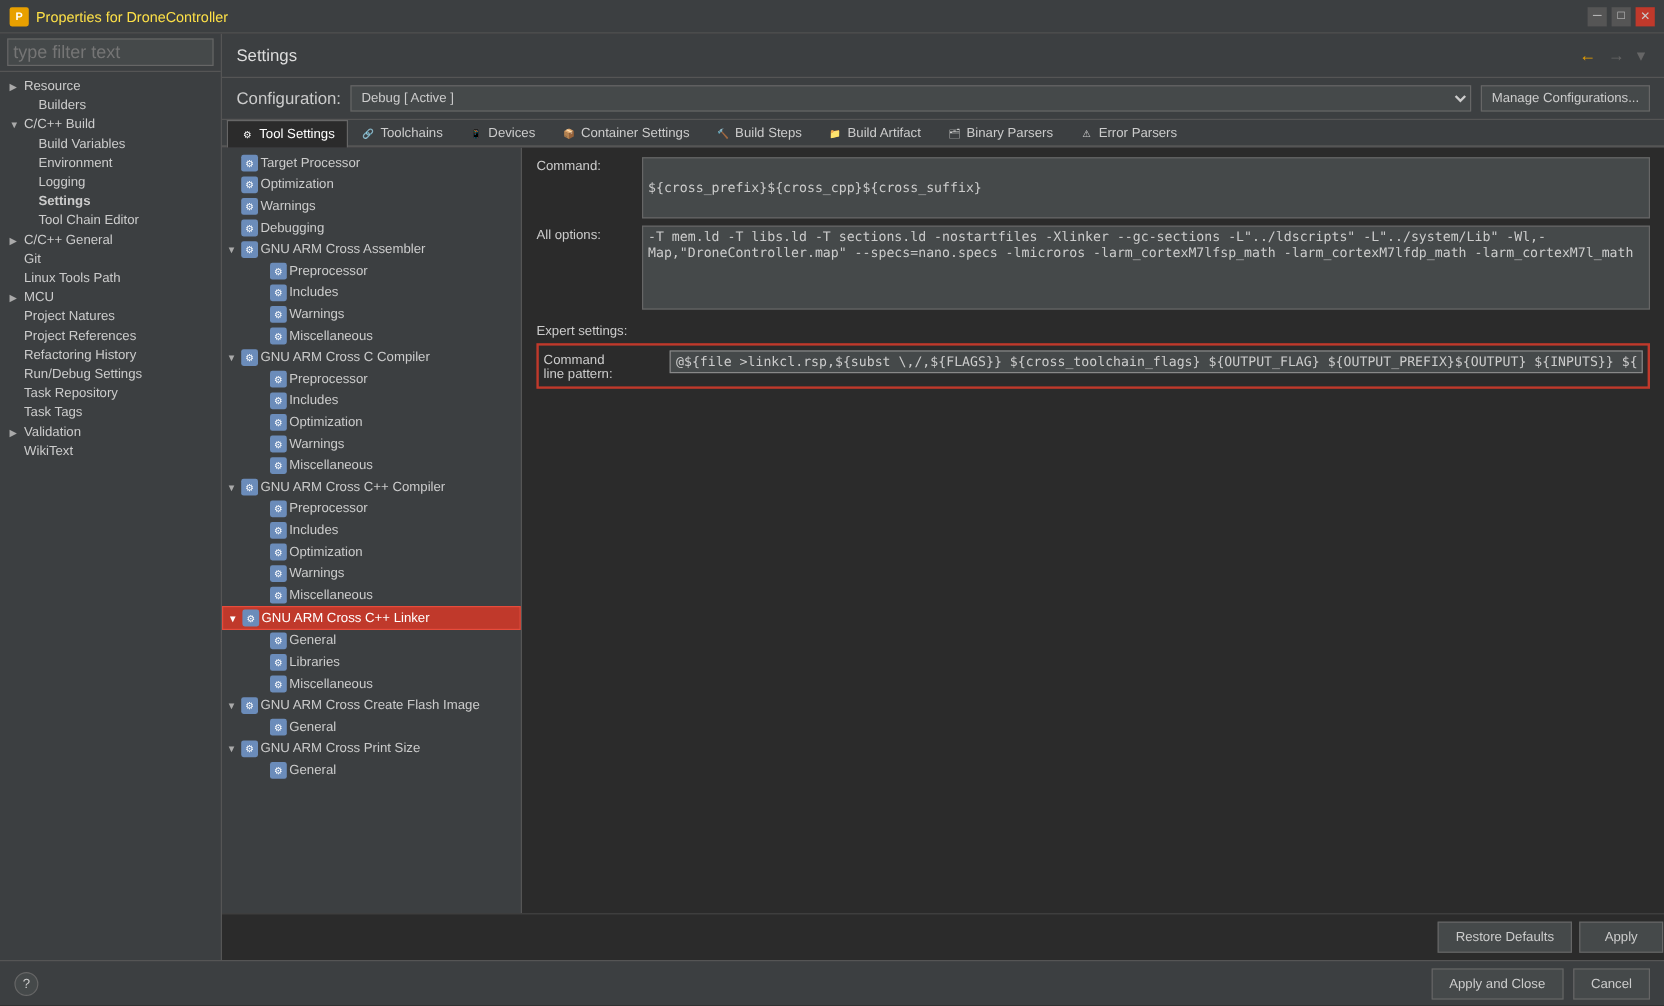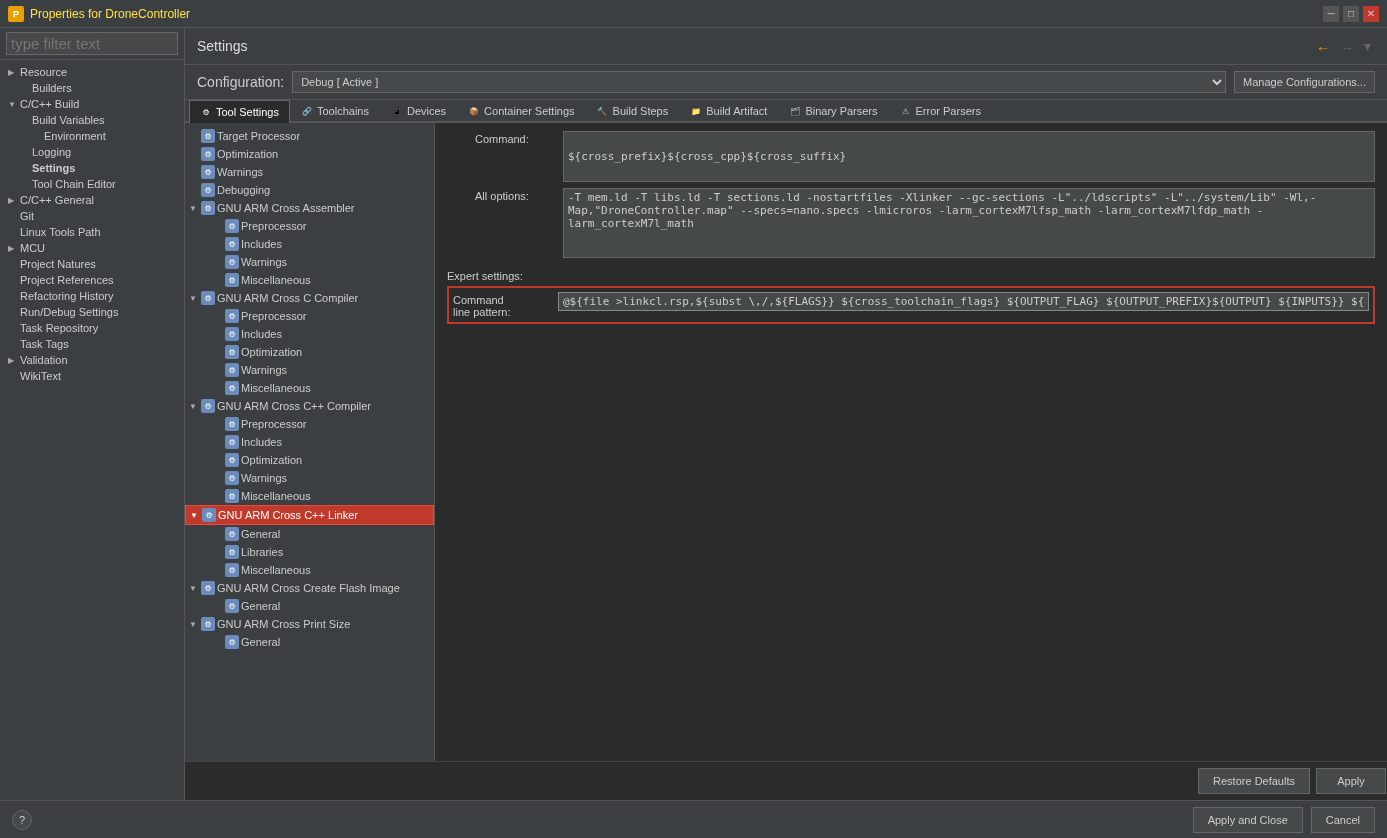"Environment" div.tree-item { padding-left: 32px -> 20px }
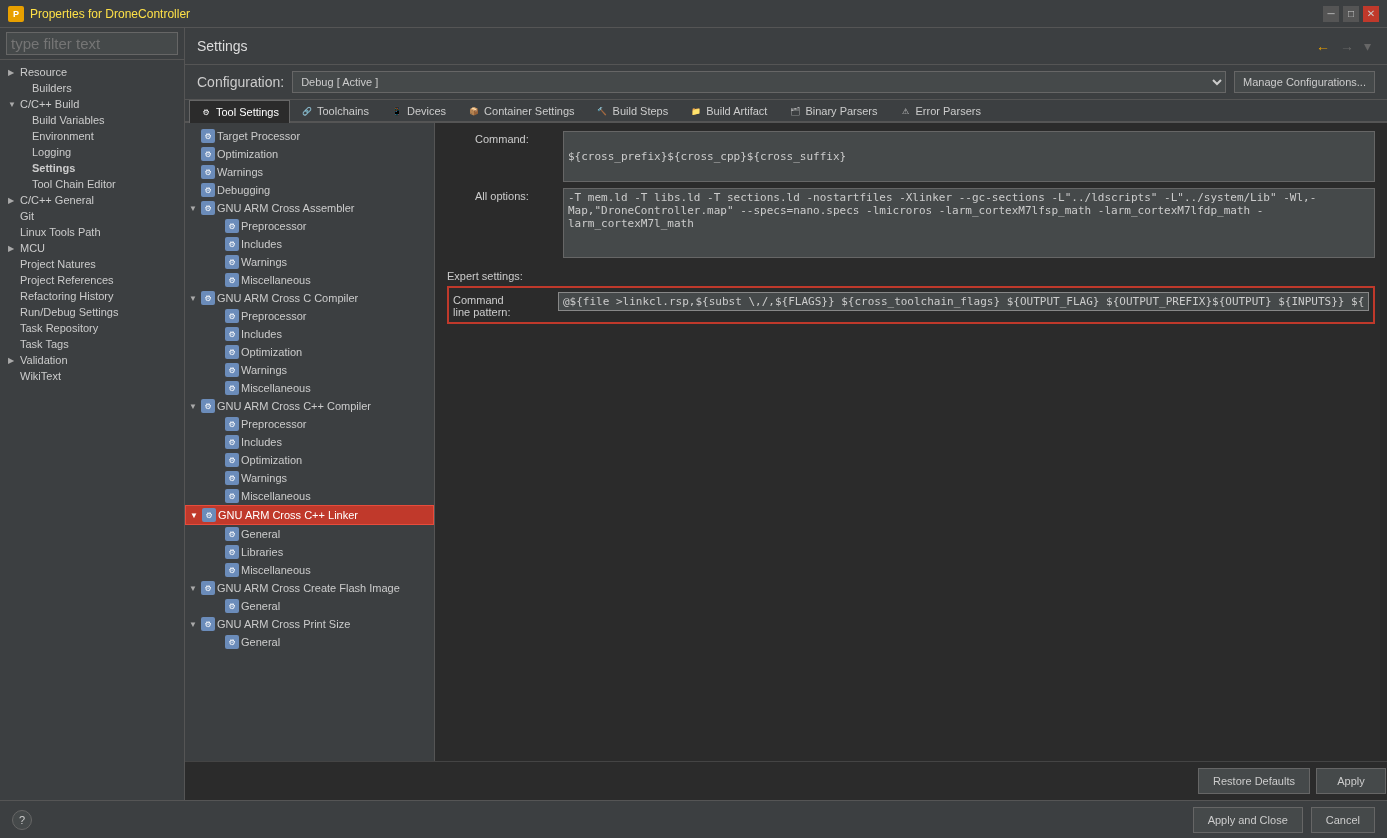"Command:" .detail-row { margin-left: 28px -> none }
